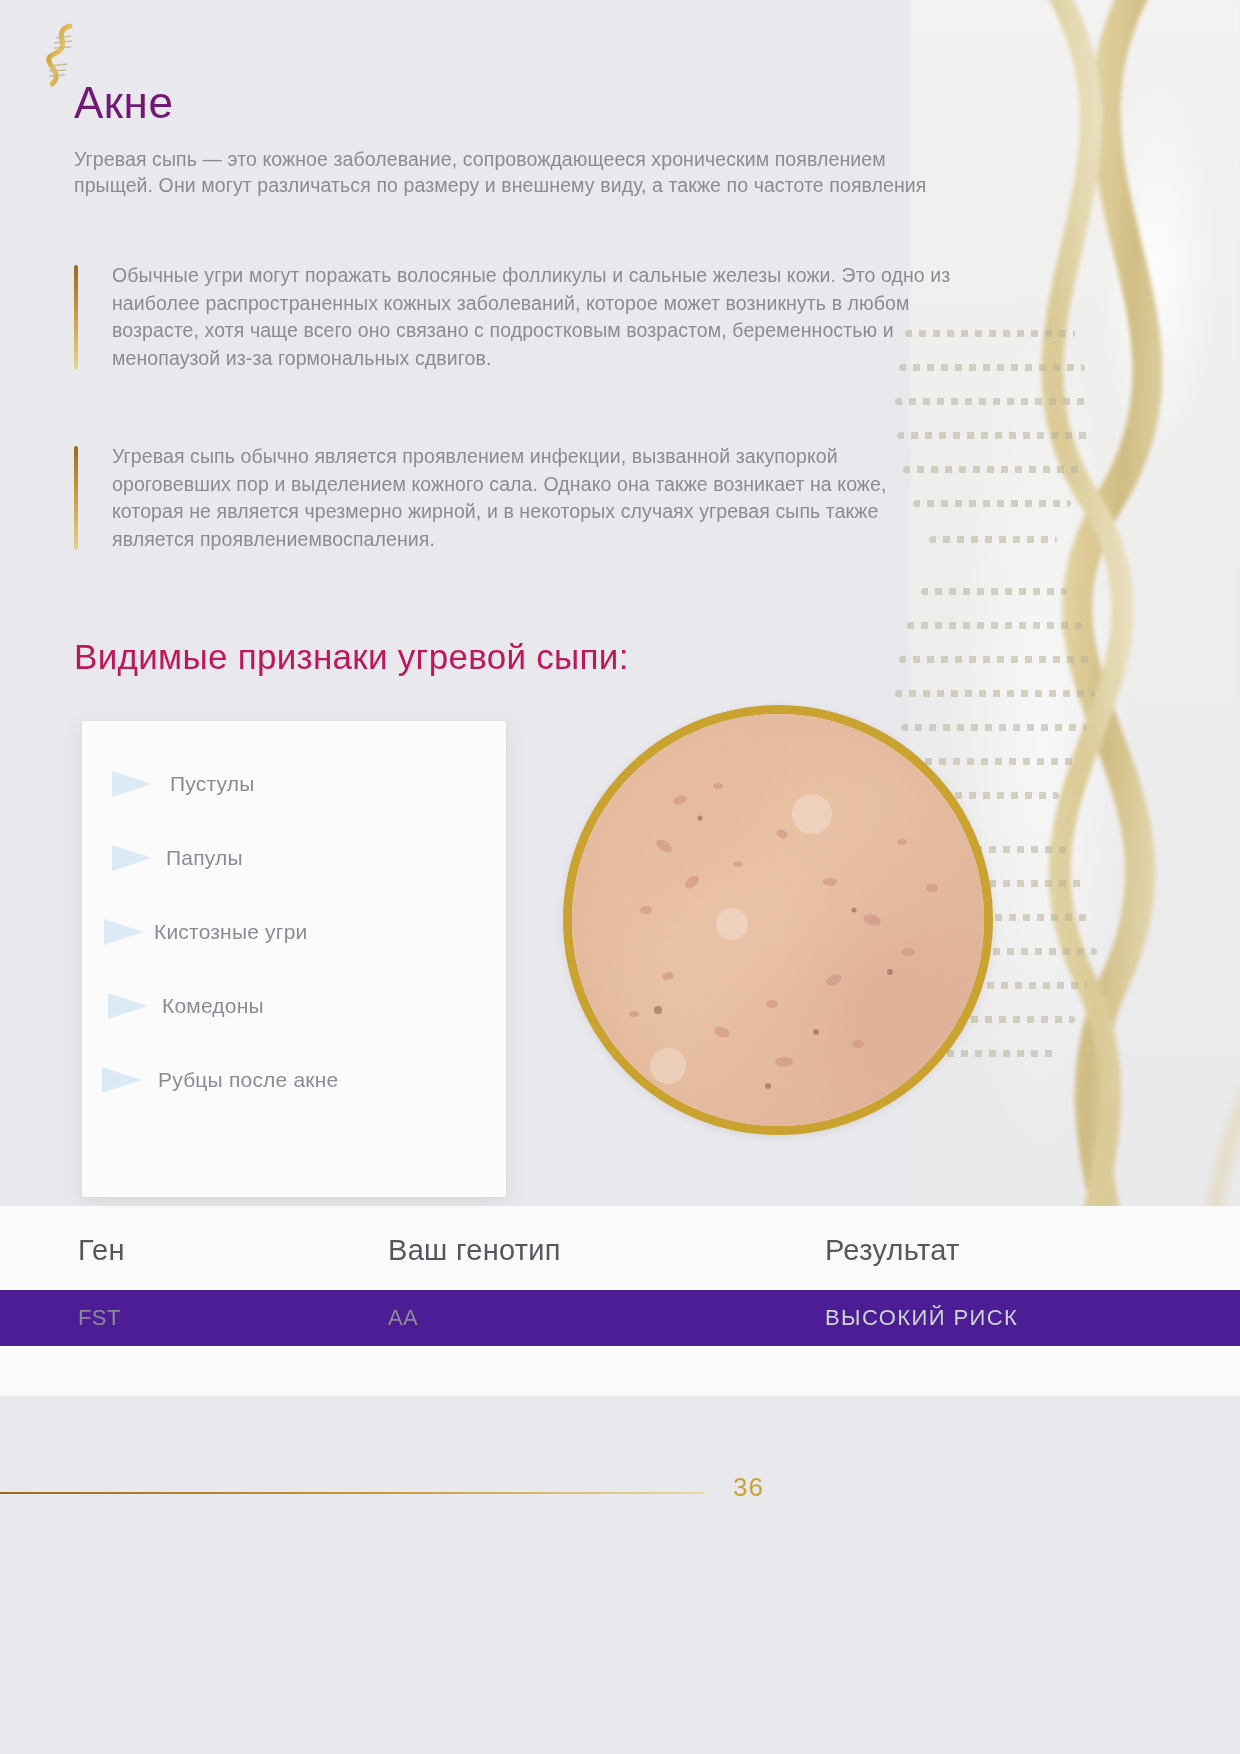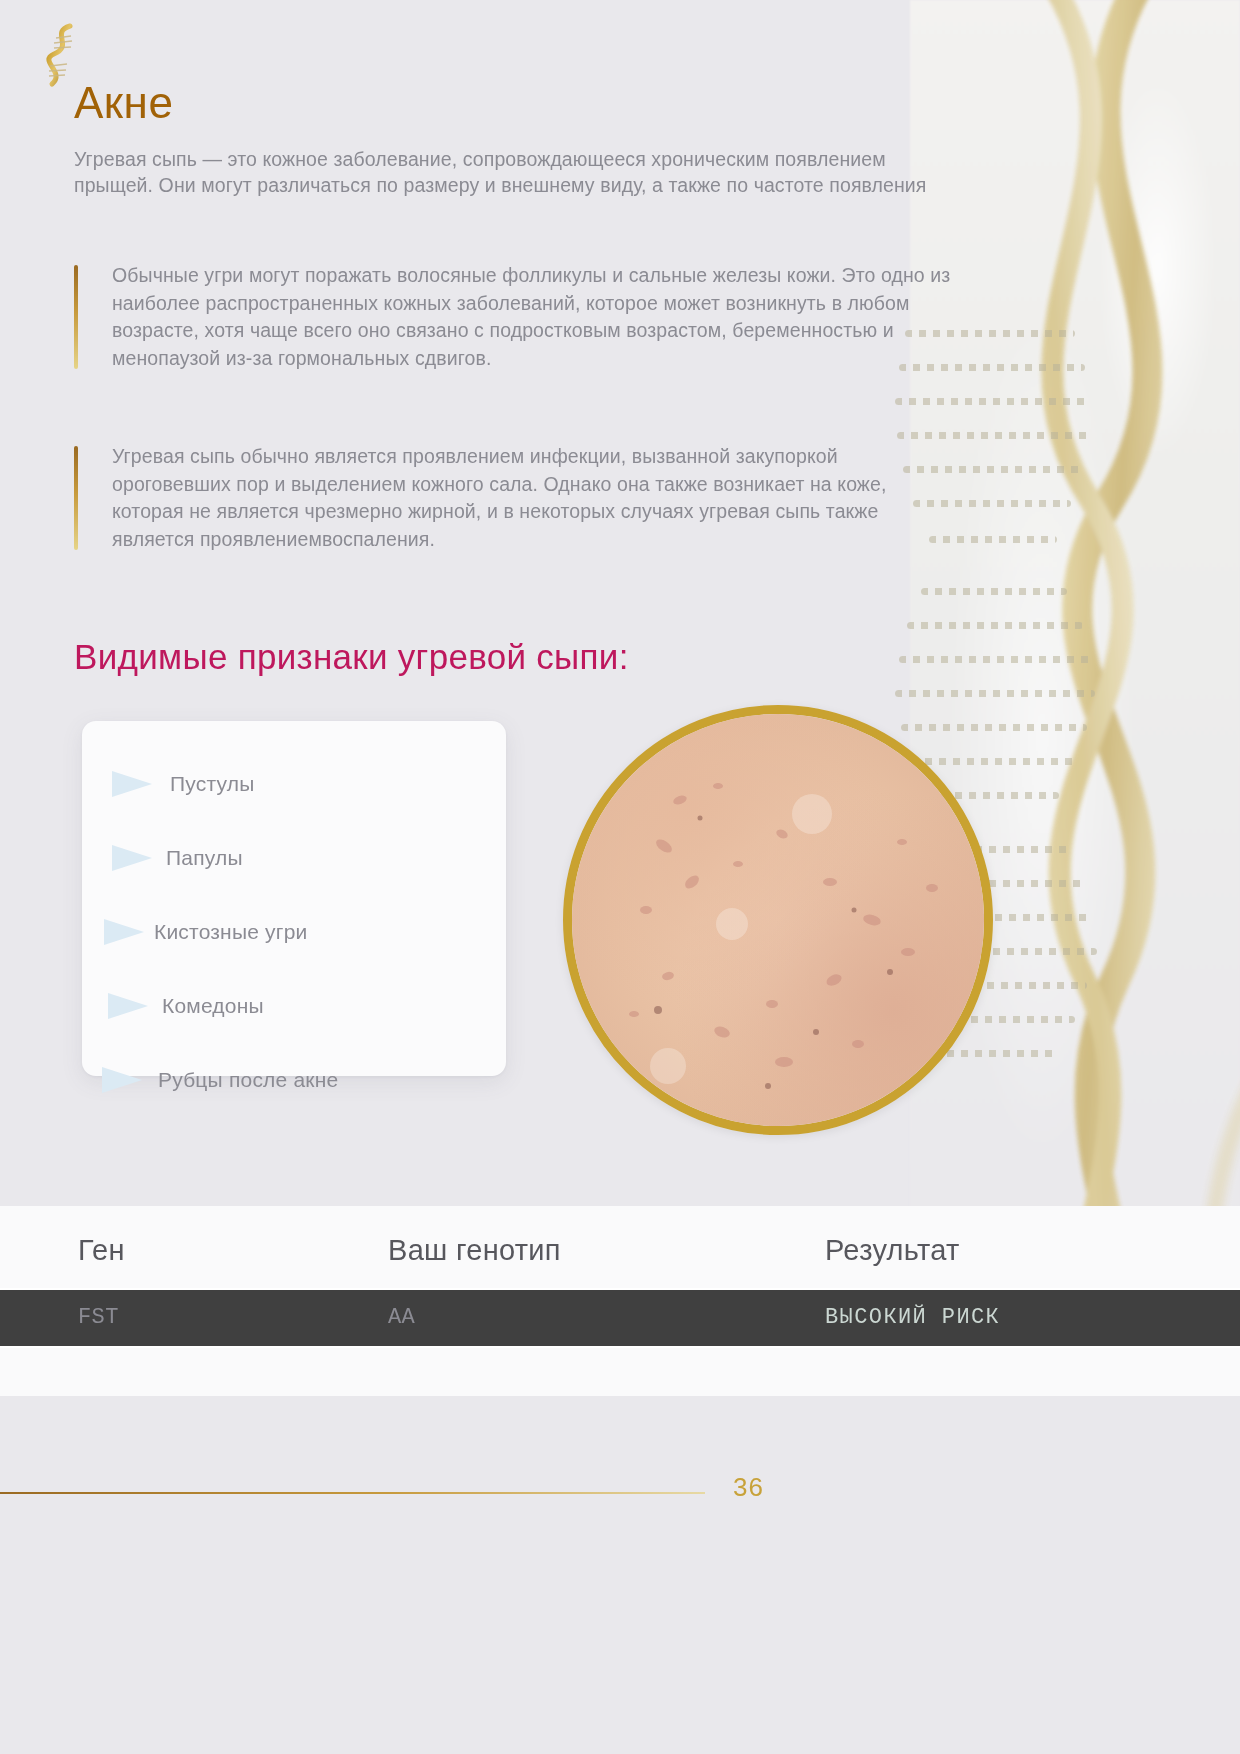"Акне" h1.title { color: #a16207 -> #701a75 }
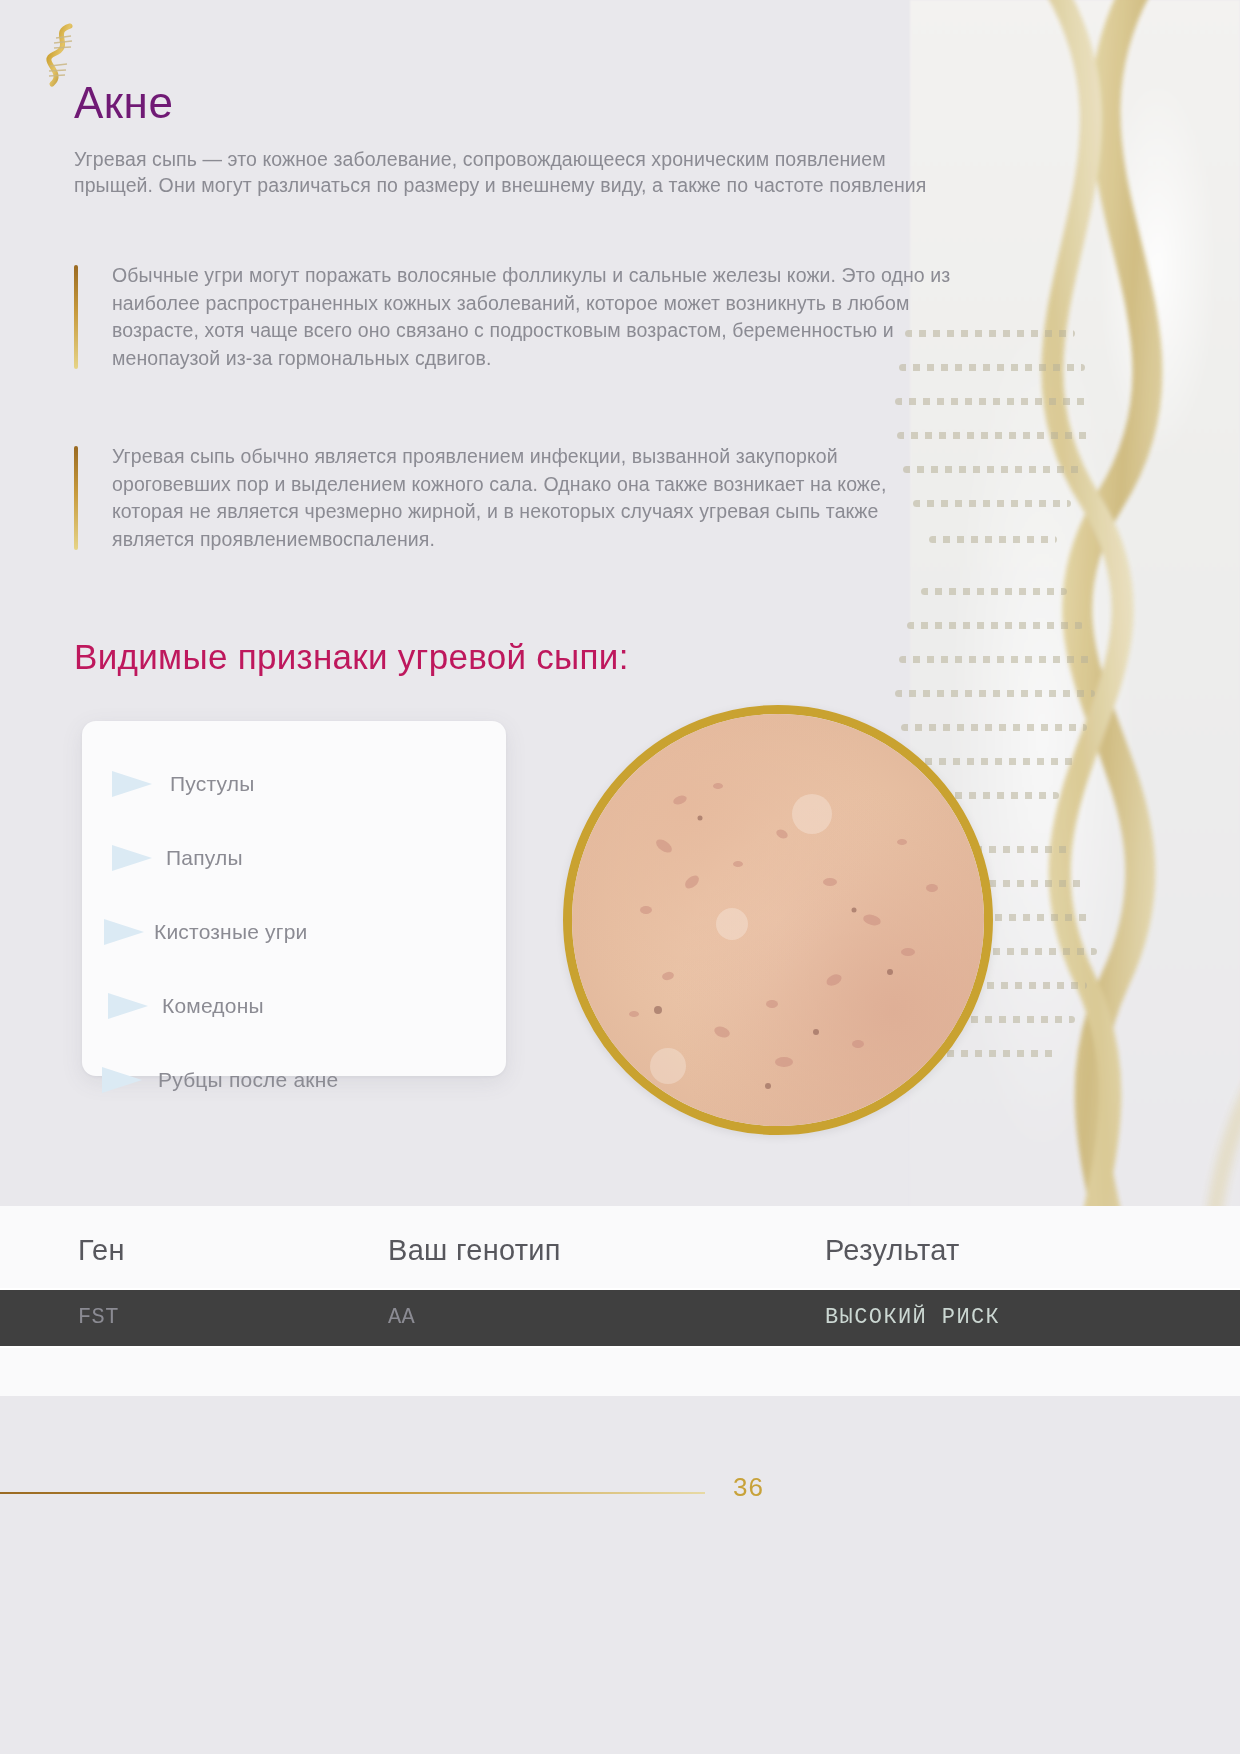"Пустулы" .card { border-radius: 14px -> 2px; height: 355px -> 476px }
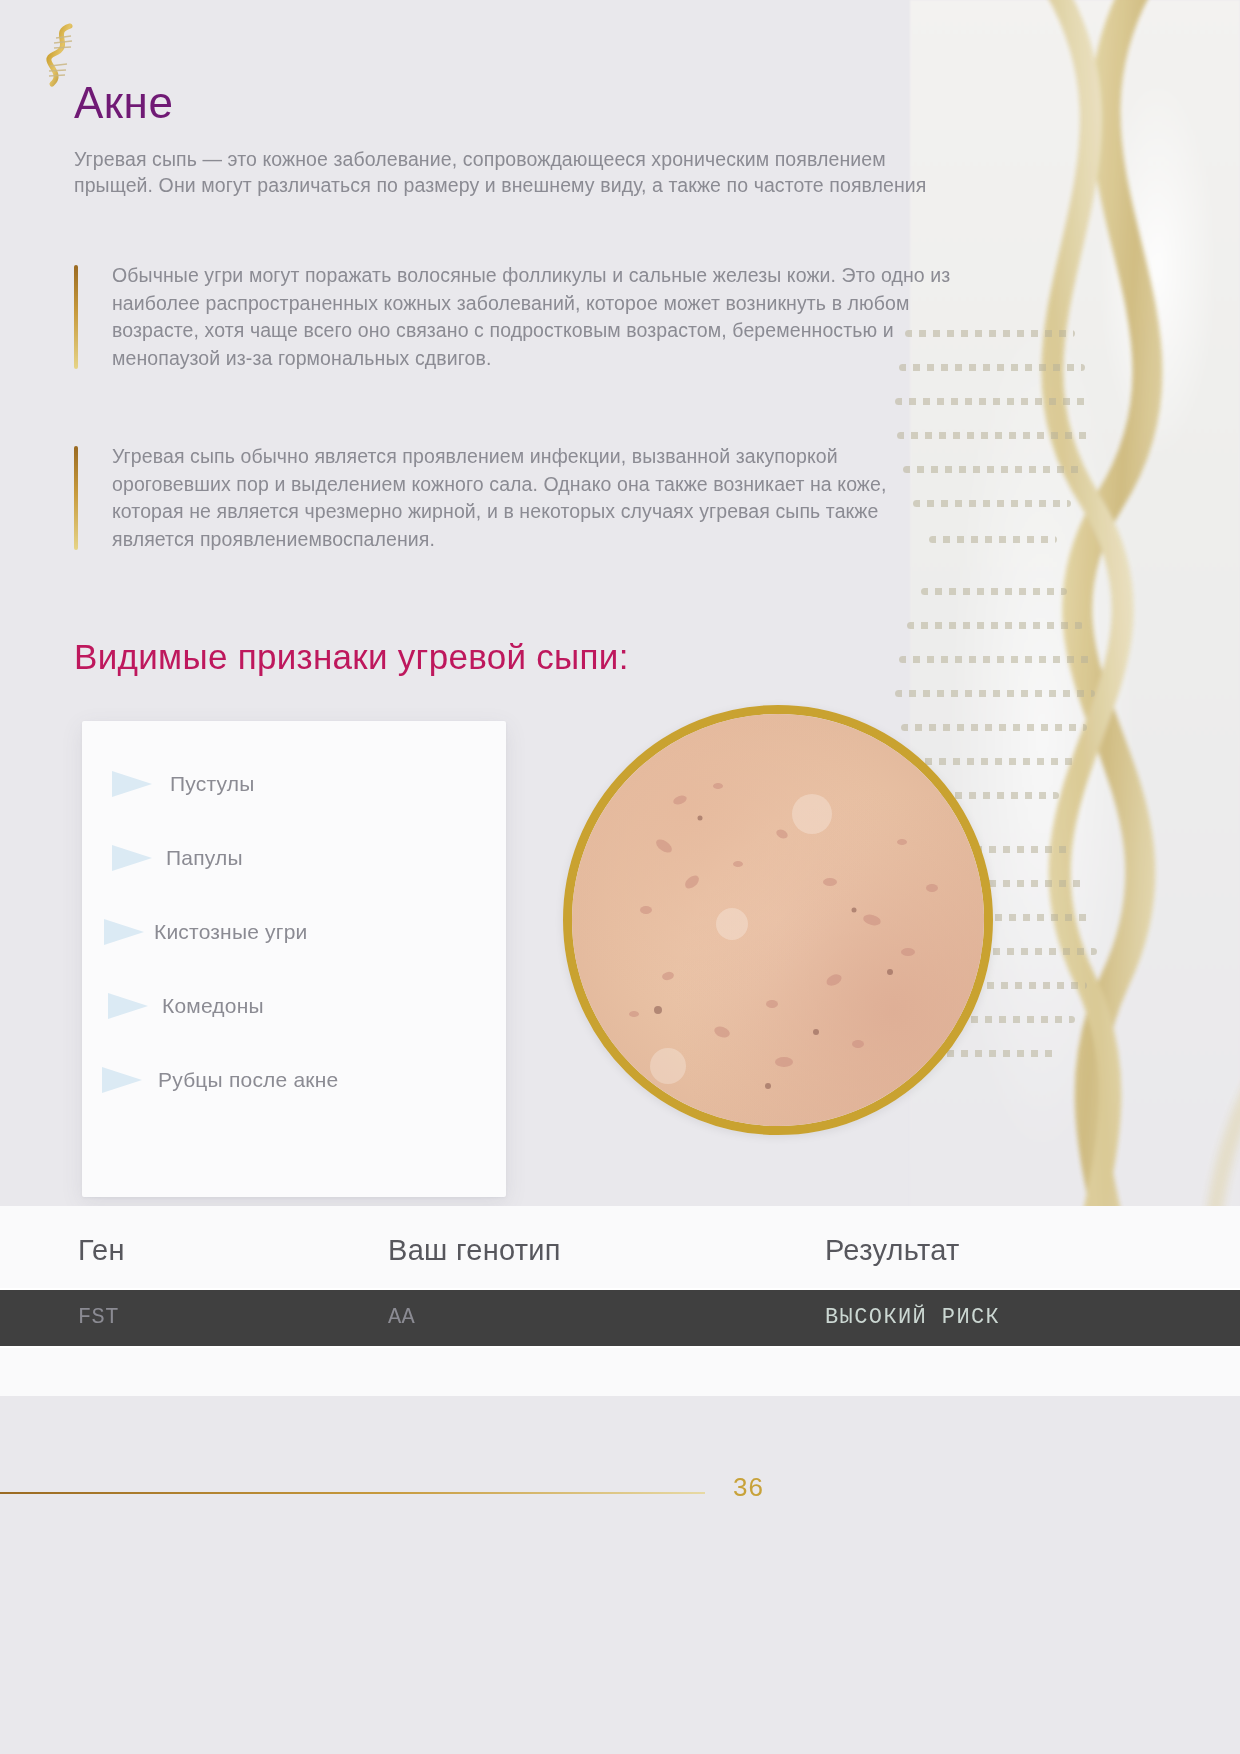"FST" .t-row { background: #404040 -> #4c1d95; font-family: Liberation Mono, monospace -> none }
